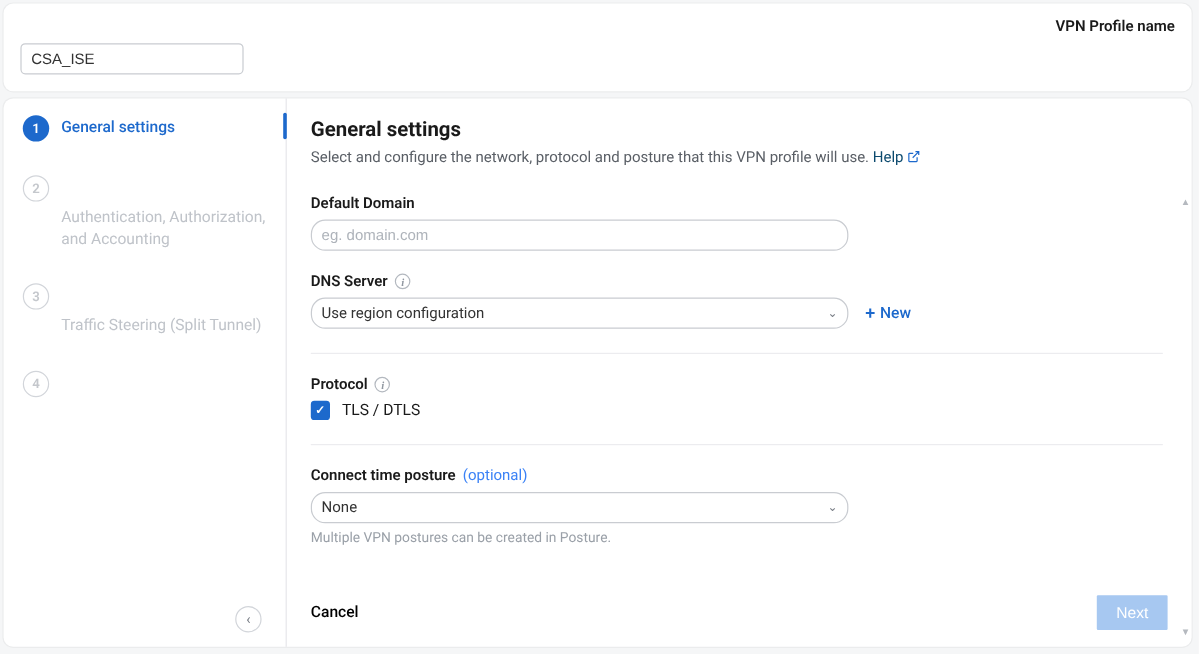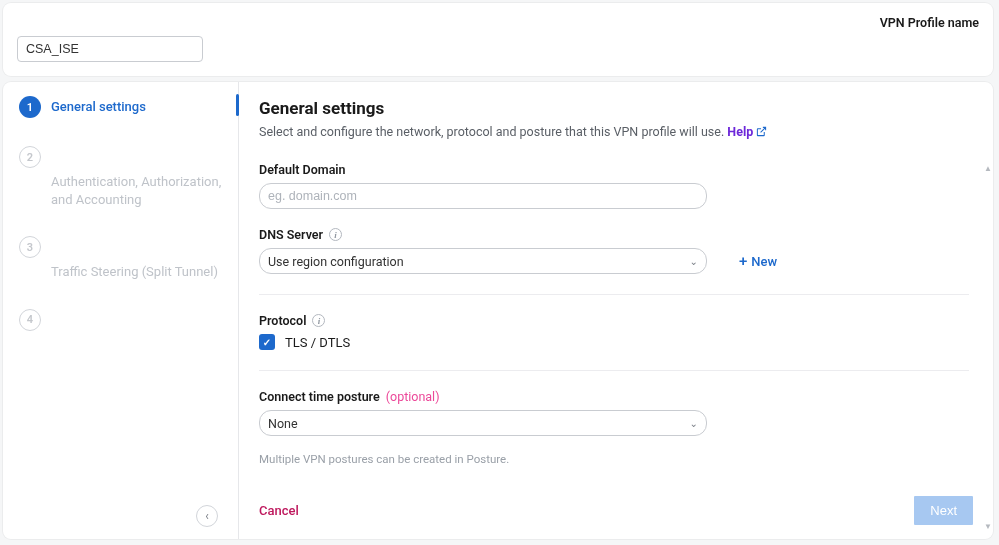"Help" .help-link { color: #6d28d9 -> #0c4a6e; font-weight: 700 -> 400 }
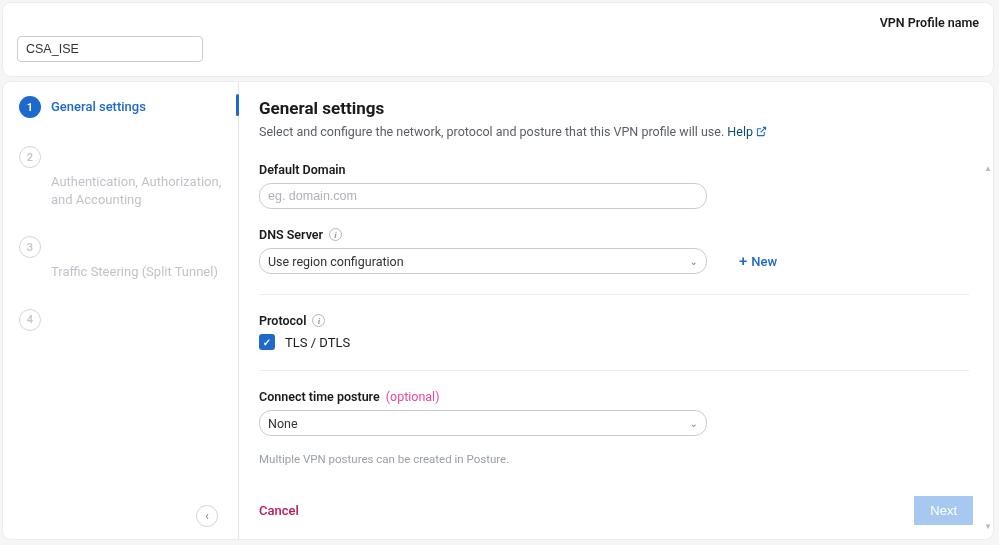"Use region configuration" .dns-row { gap: 32px -> 14px }
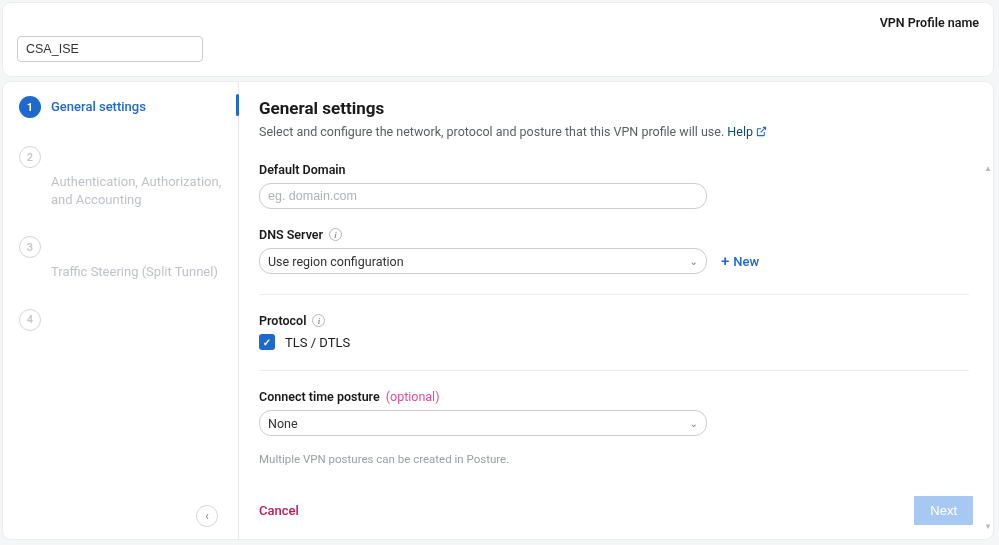"(optional)" .field-label .optional { color: #ec4899 -> #3b82f6 }
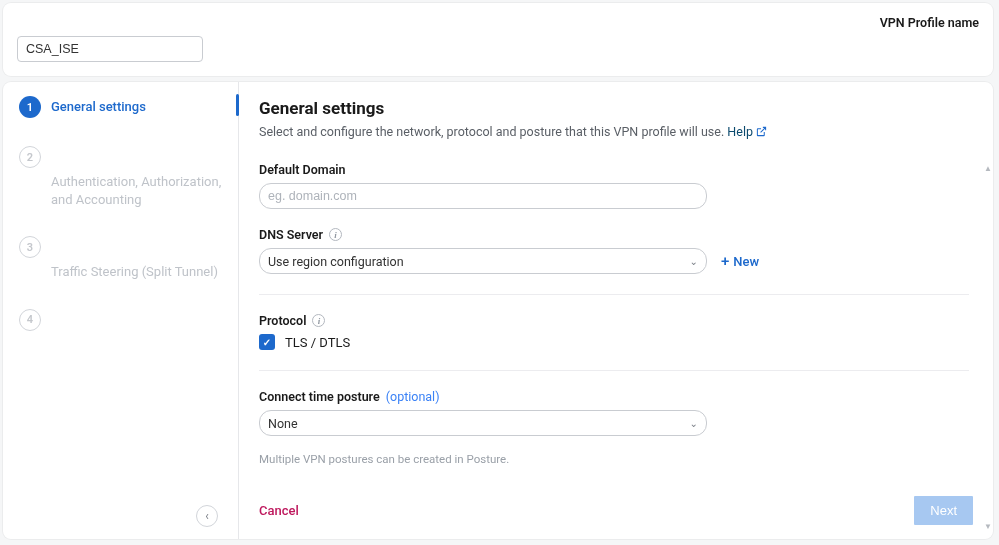"Multiple VPN postures can be" .hint { margin-top: 16px -> 5px }
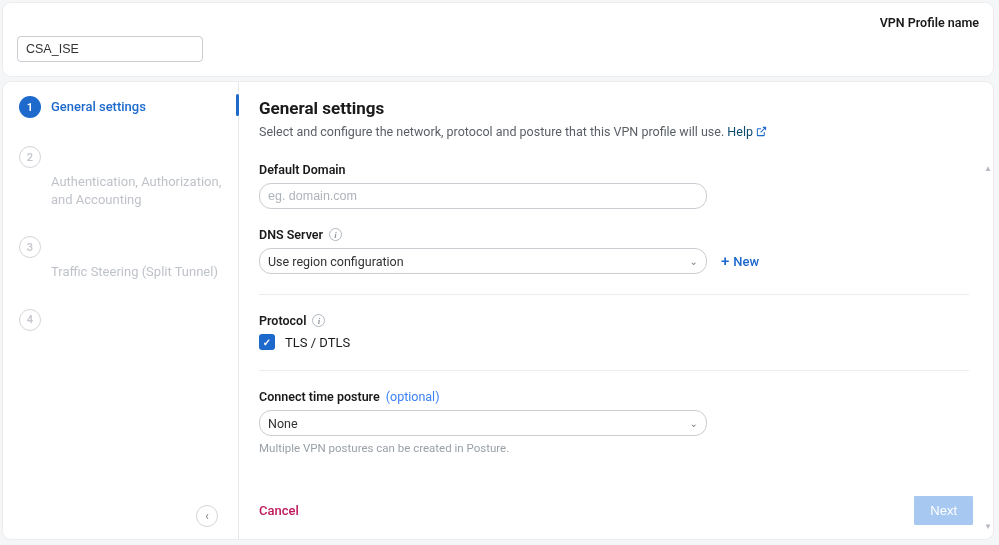"Cancel" .cancel-link { color: #be185d -> #000000 }
